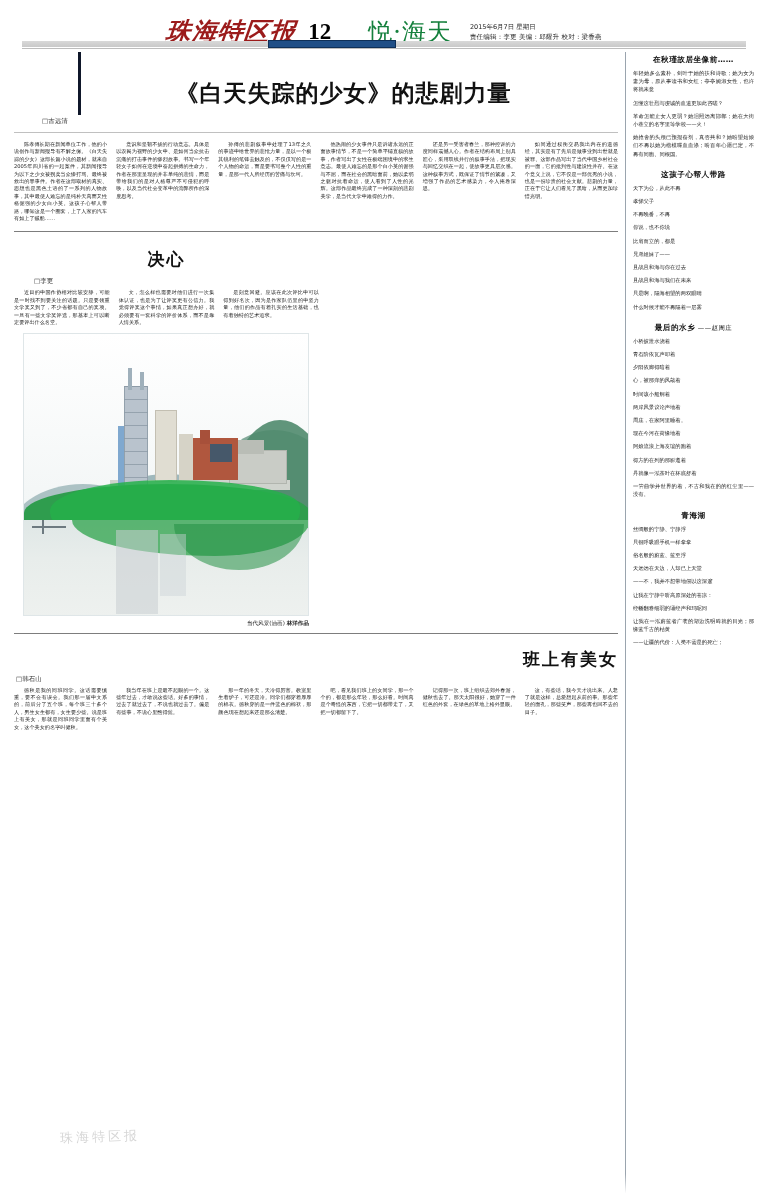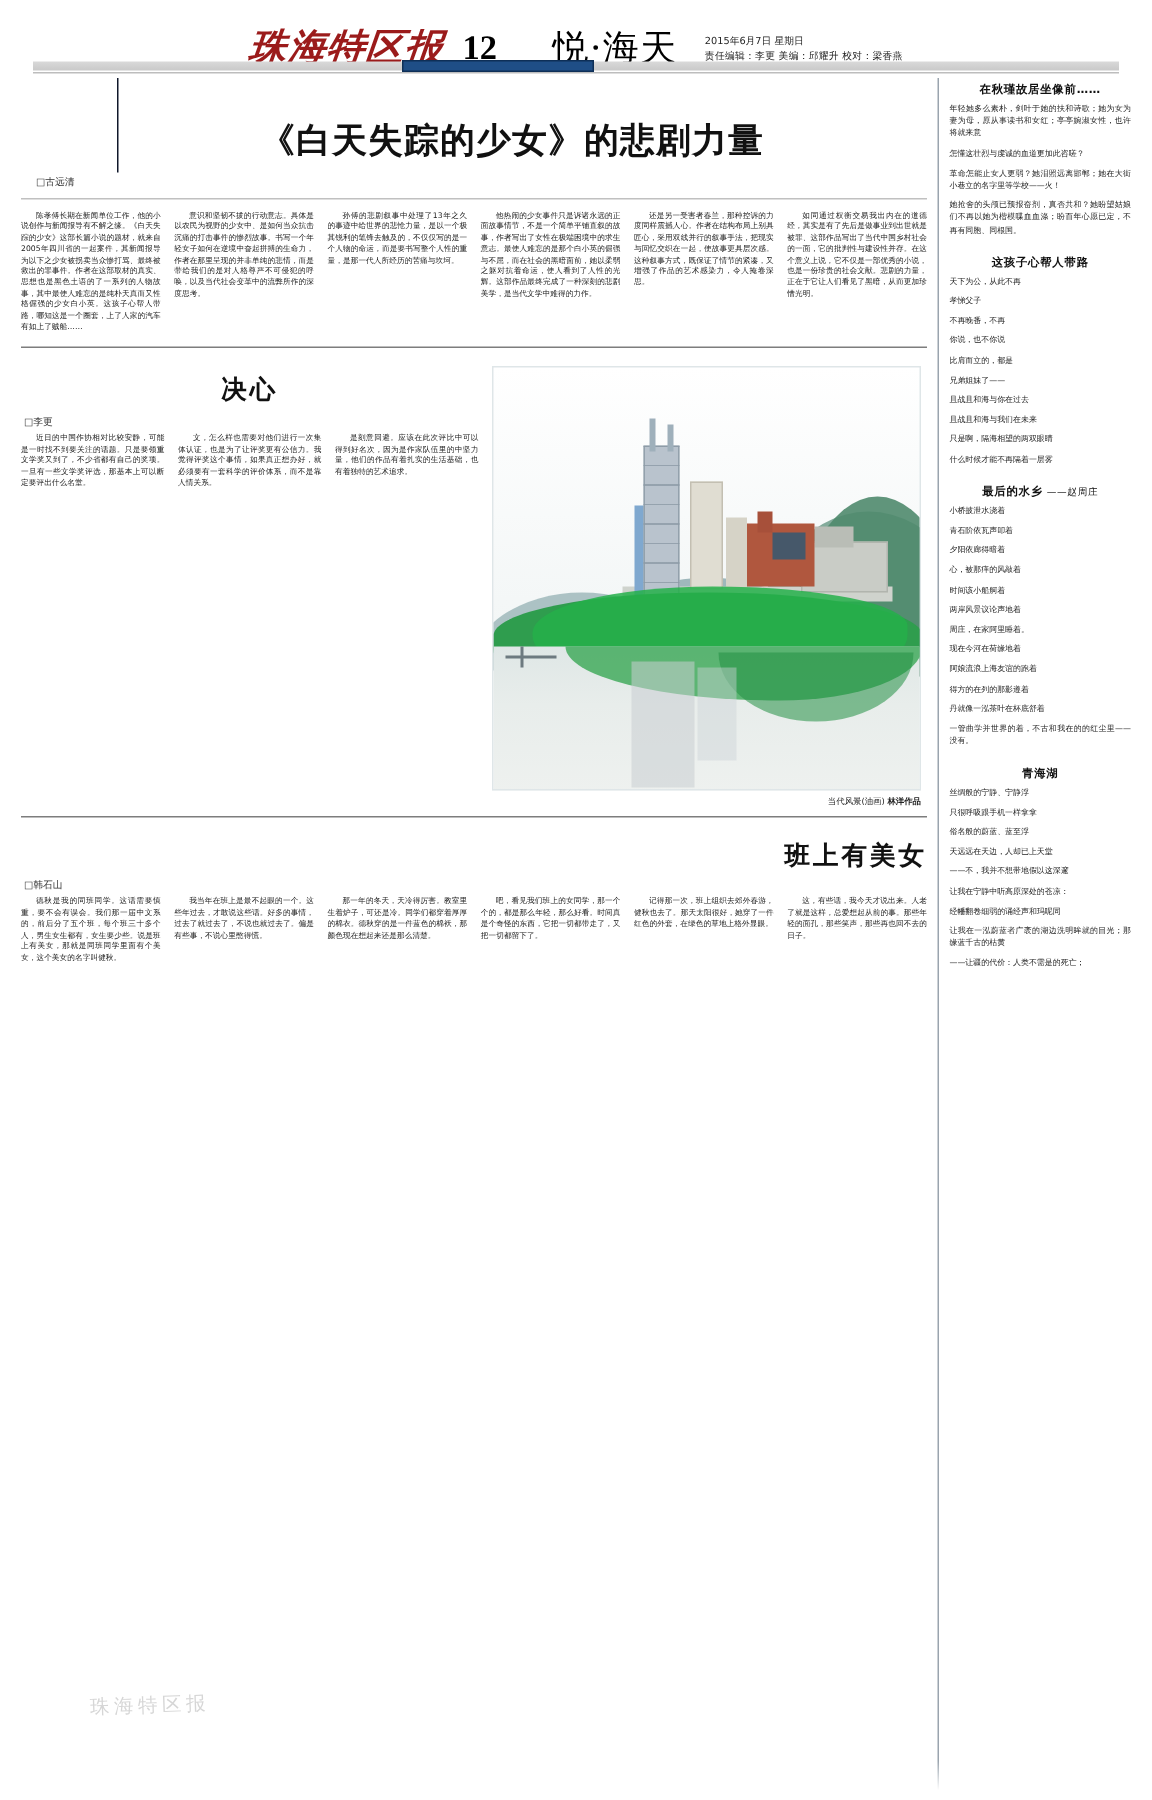"悦·海天" .mast-section { color: #000000 -> #15803d }
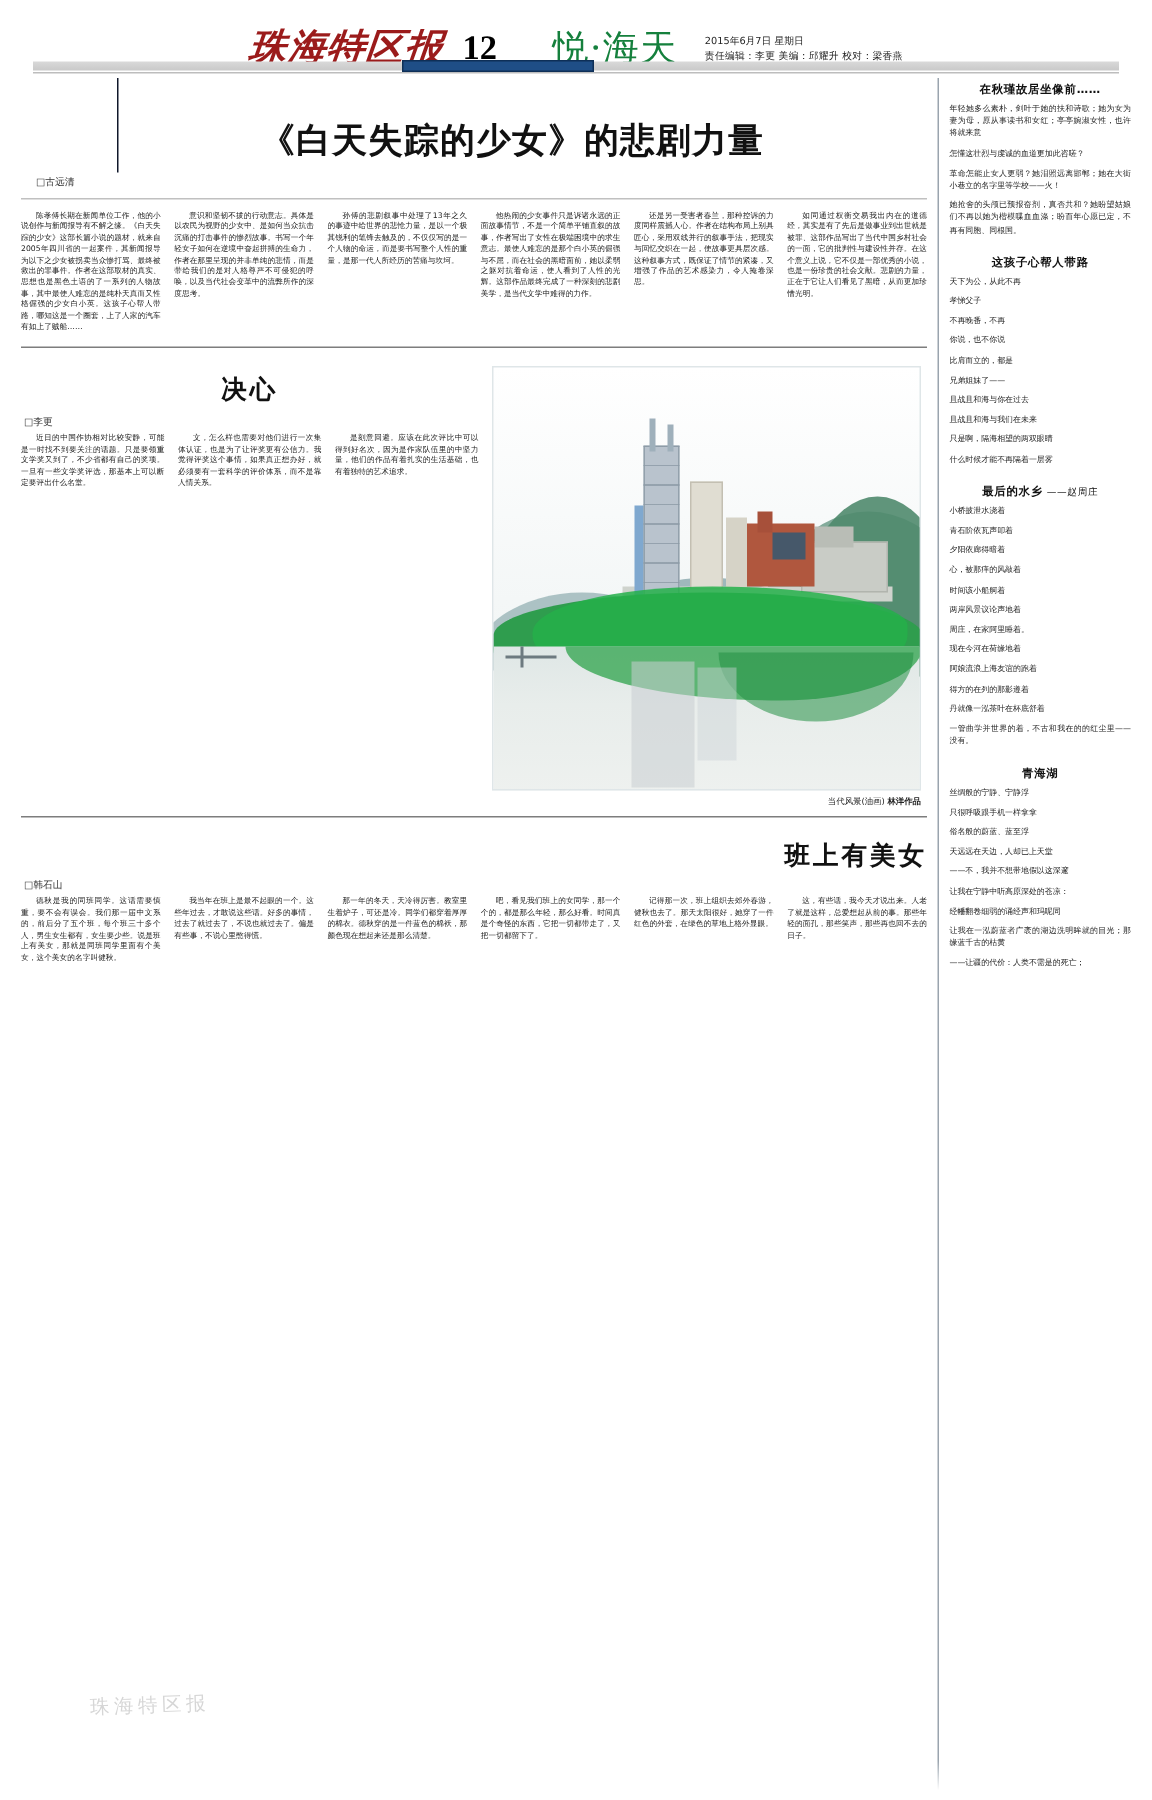"《白天失踪的少女》的悲剧力量" .art1-headblock { border-left: 1px solid #0f172a -> 3px solid #0f172a }
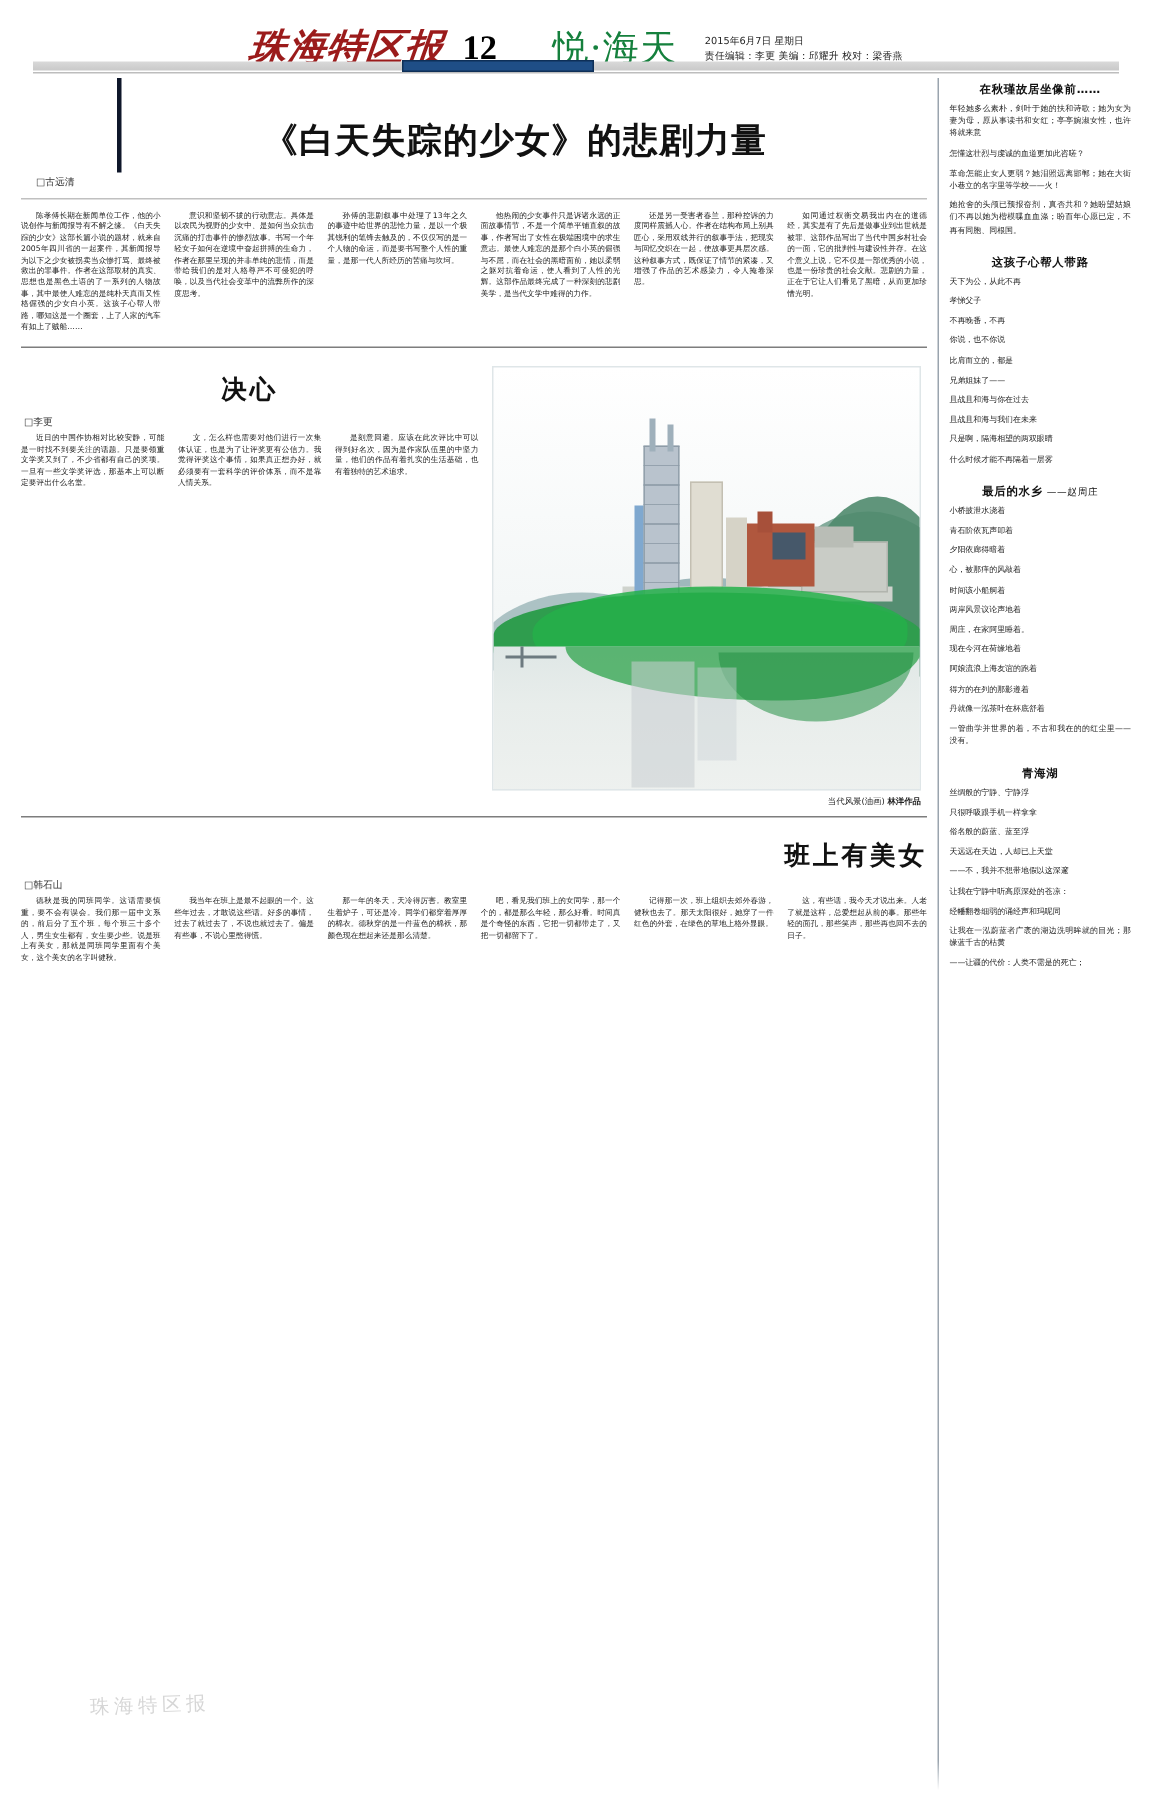"□古远清" .byline { margin-left: none -> 18px }
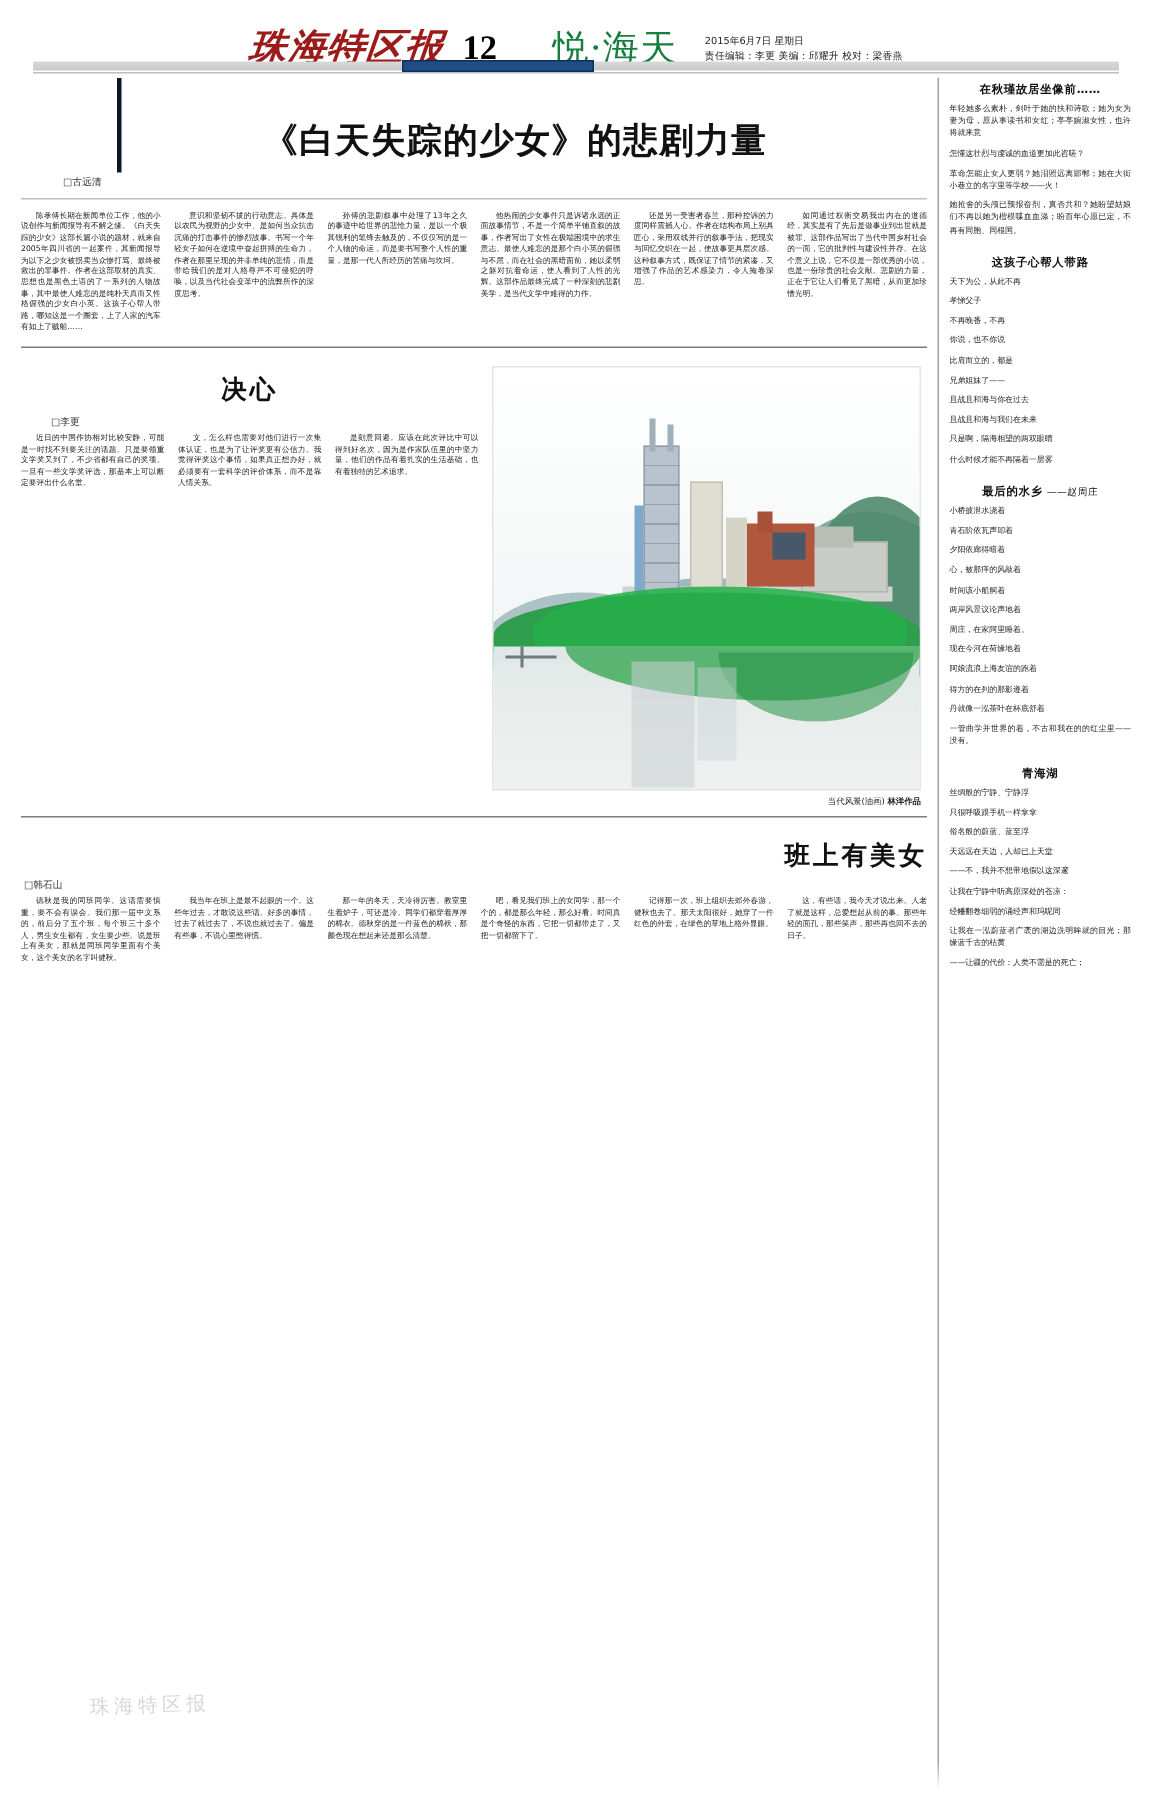"决心" .midband { flex-direction: none -> column }
